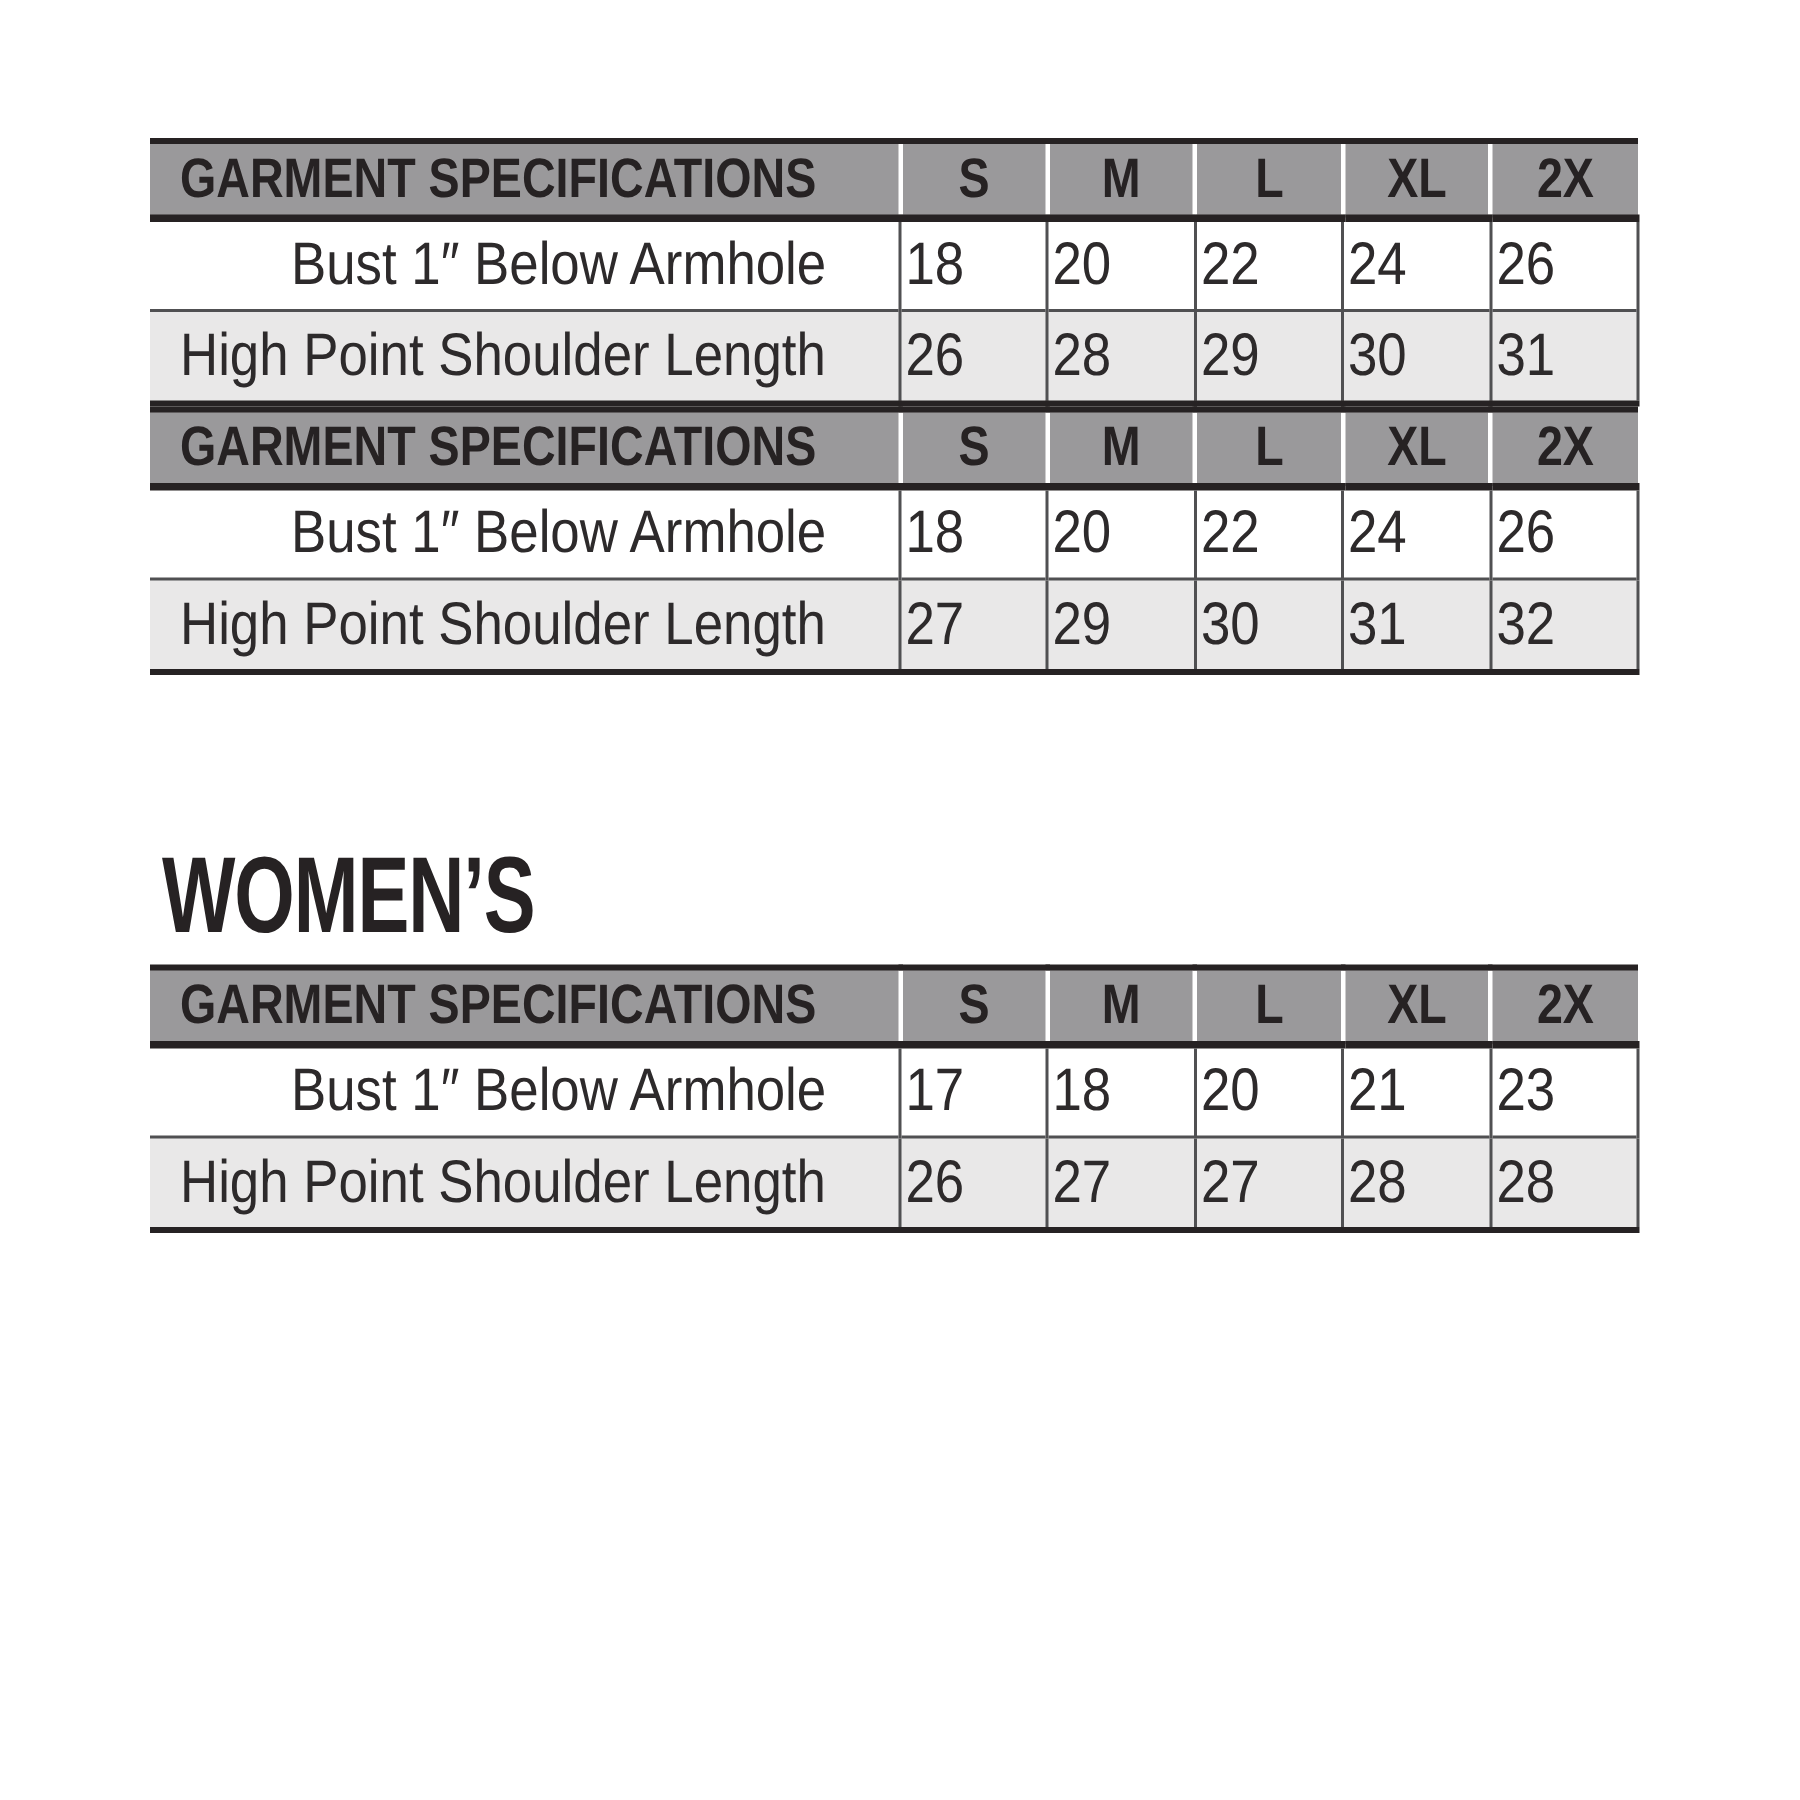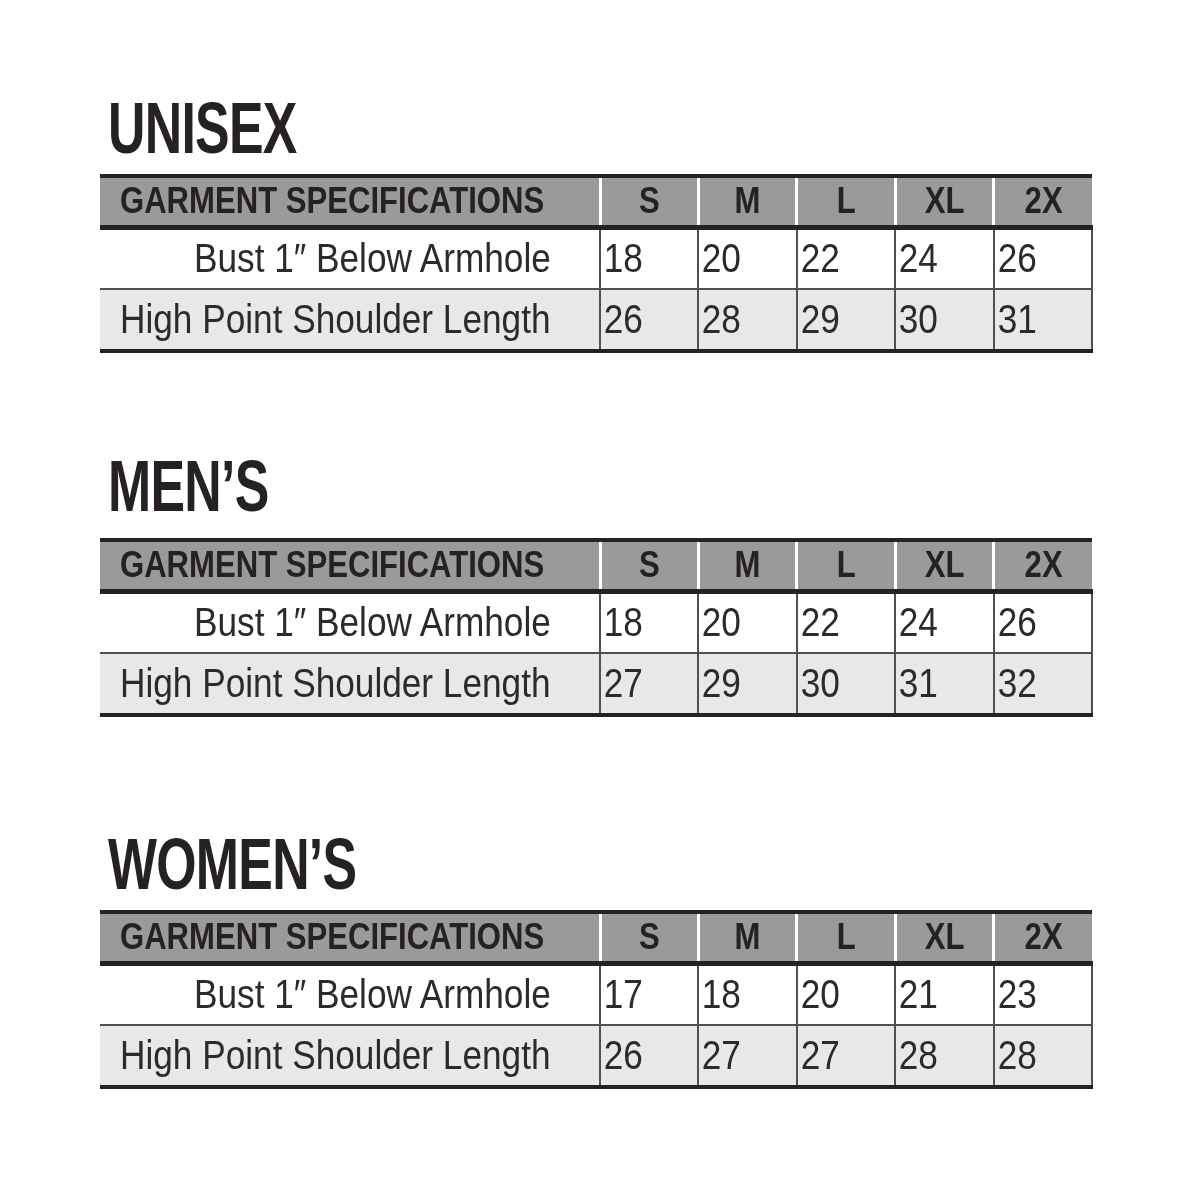"UNISEX" h2.title { html: <h2><span>UNISEX</span></h2> -> none }
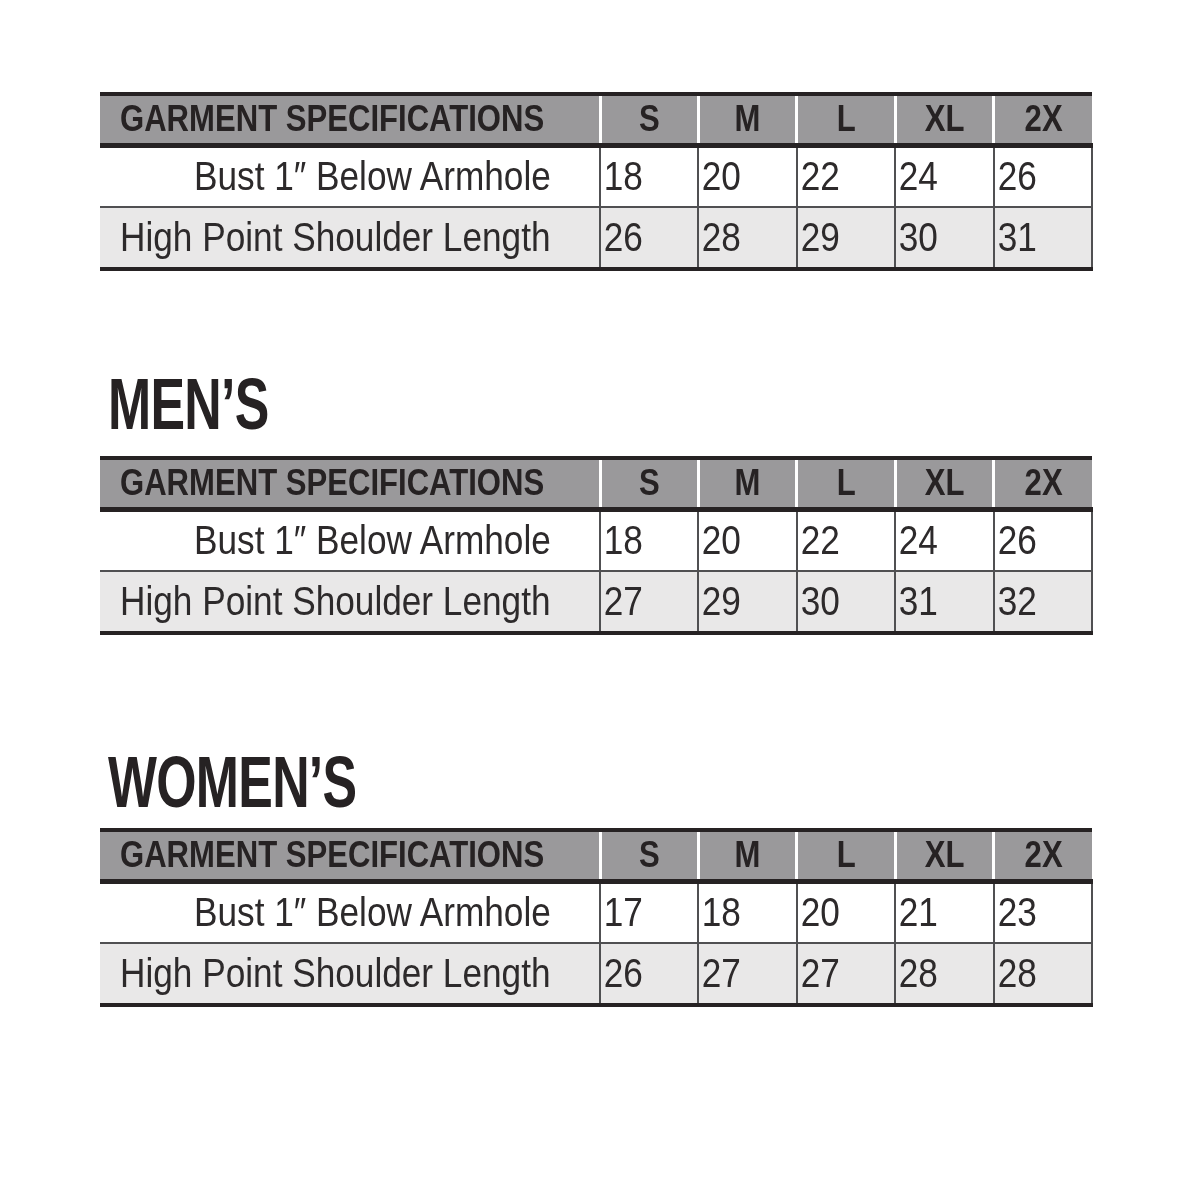"MEN’S" h2.title { html: <h2><span>MEN’S</span></h2> -> none }
